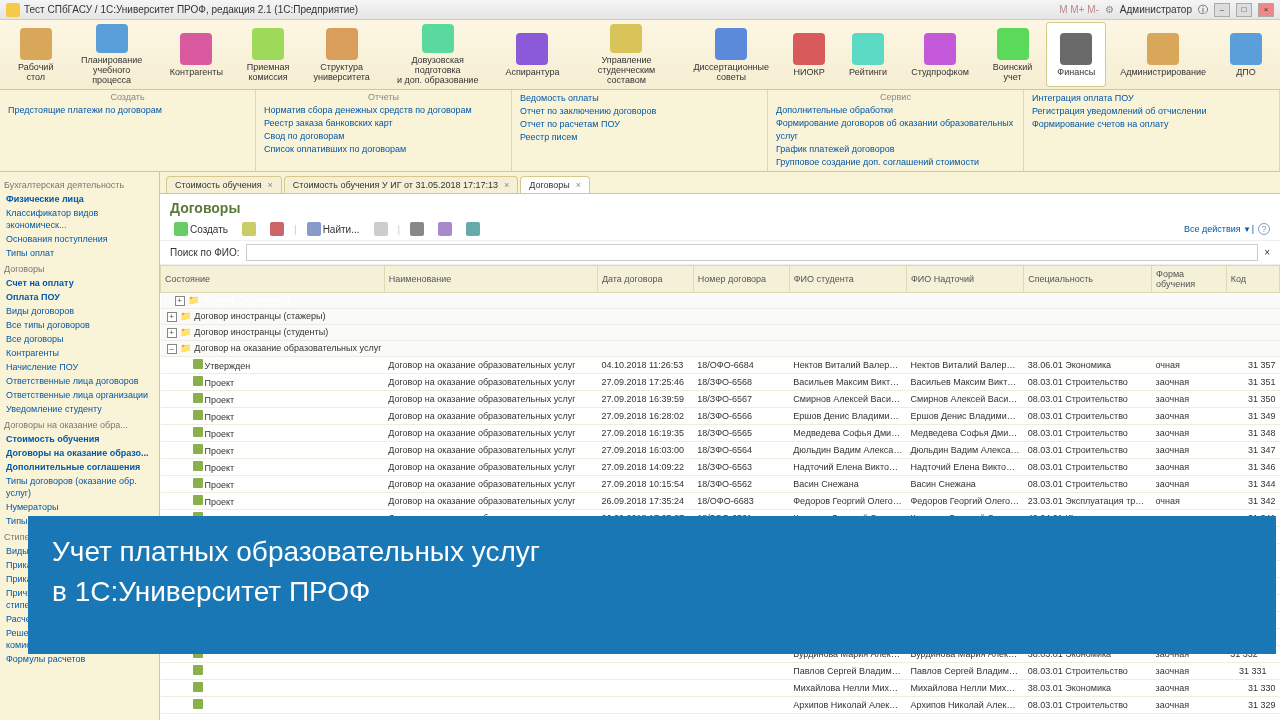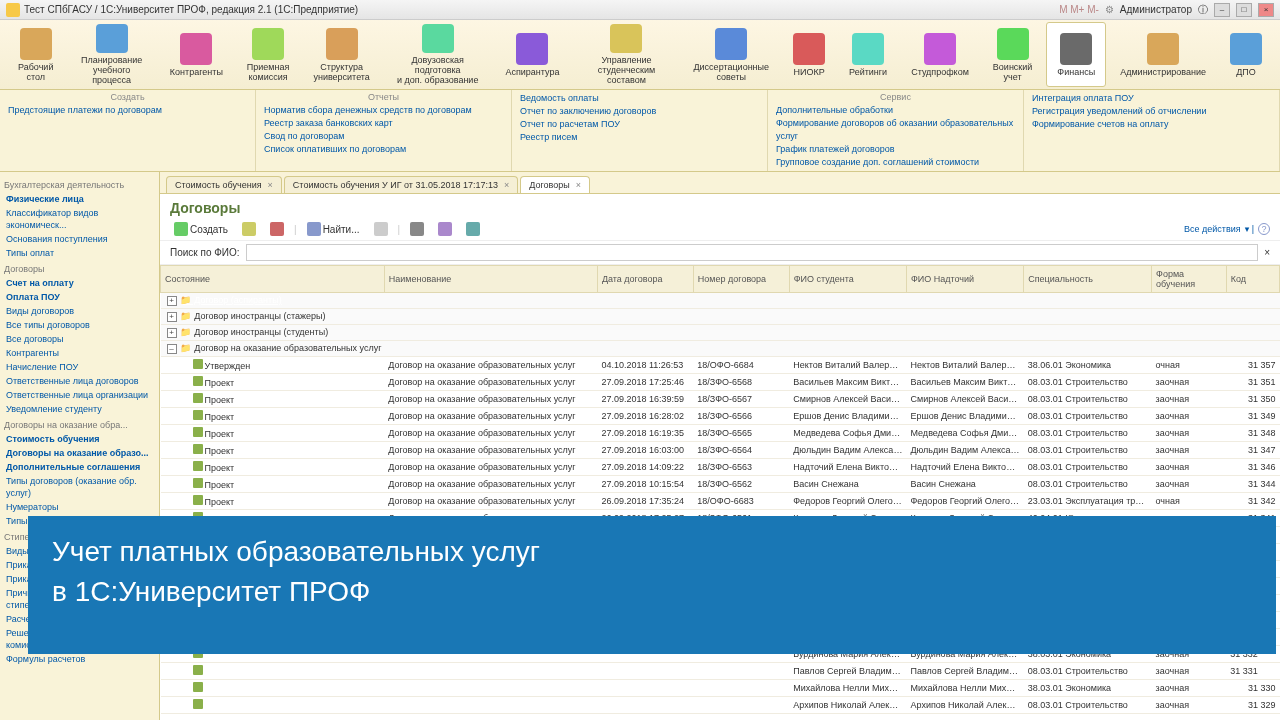"+ 📁 Договор (аспиранты)" td { padding-left: 6px -> 14px }
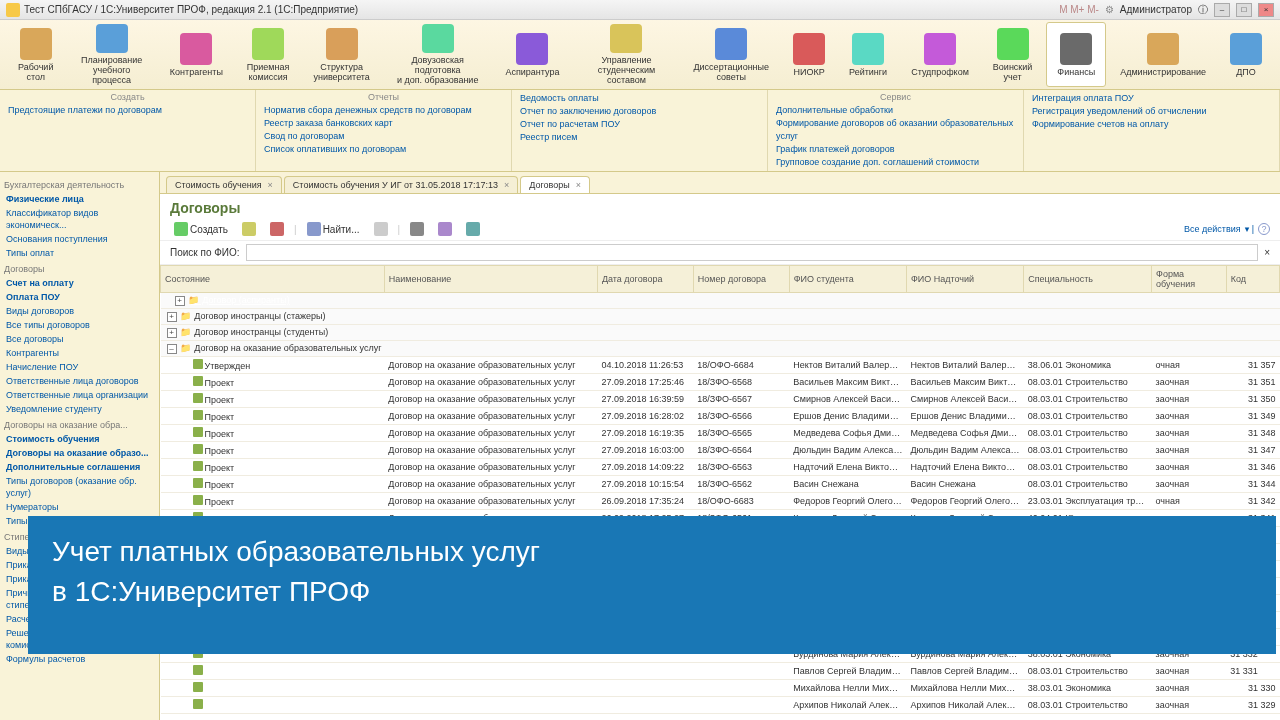"31 331" span { text-align: left -> center }
